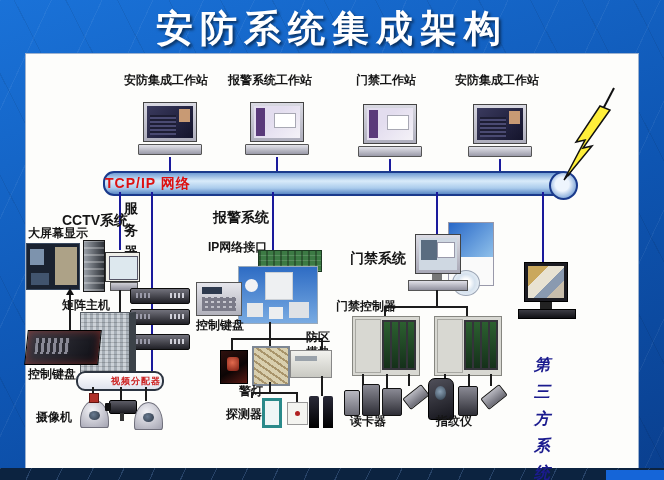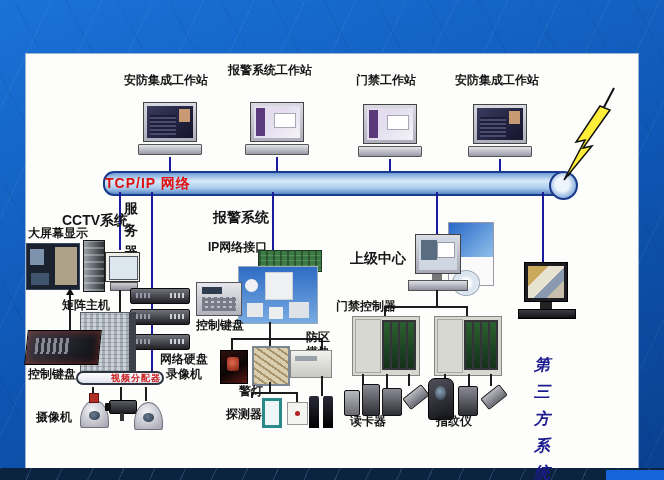"安防系统集成架构" div.abs { html: none -> <div>安防系统集成架构</div> }
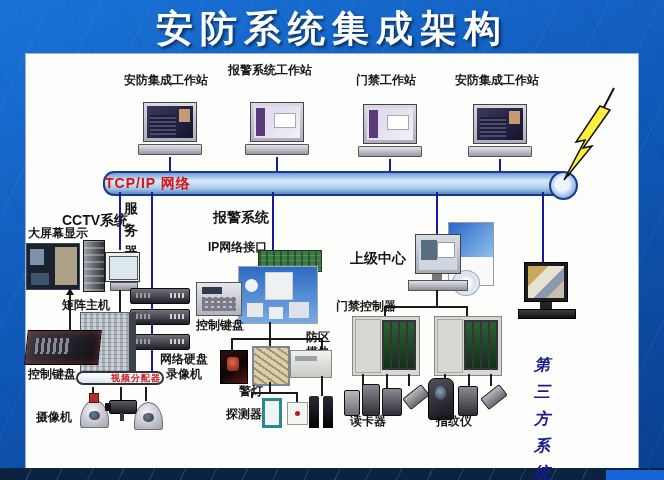"报警系统工作站" div.lbl { top: 63px -> 73px }
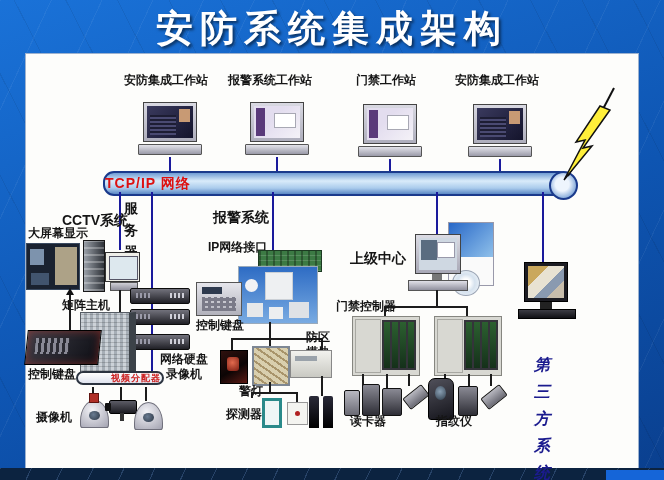"上级中心" div.lbl { text: 上级中心 -> 门禁系统 }
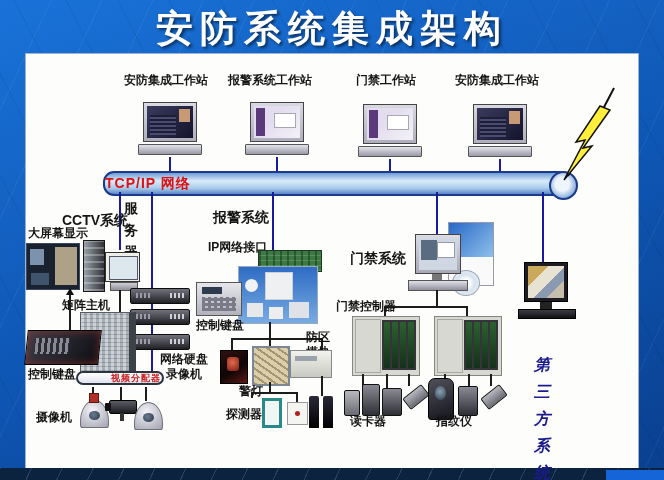"网络硬盘" div.lbl { html: <div> <div>网络硬盘</div> <div>录像机</div> </div> -> none }
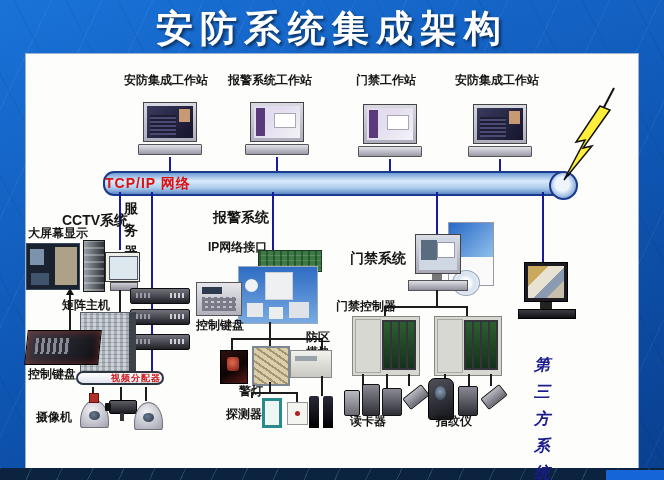"视频分配器" .vdist { height: 14px -> 20px }
